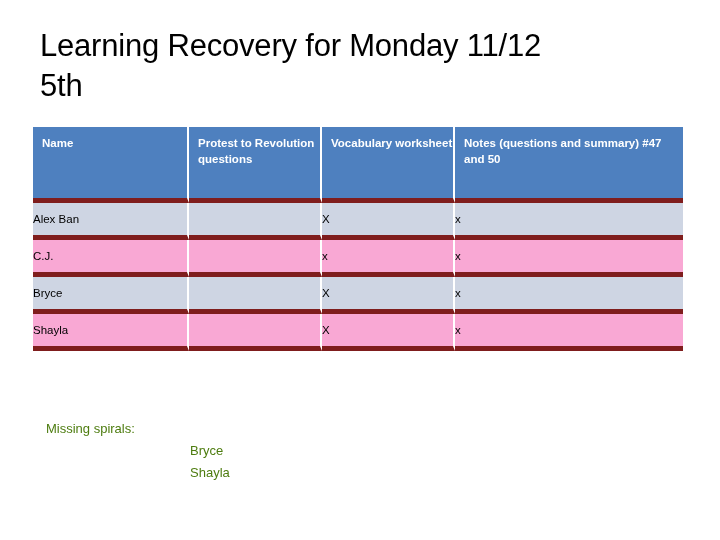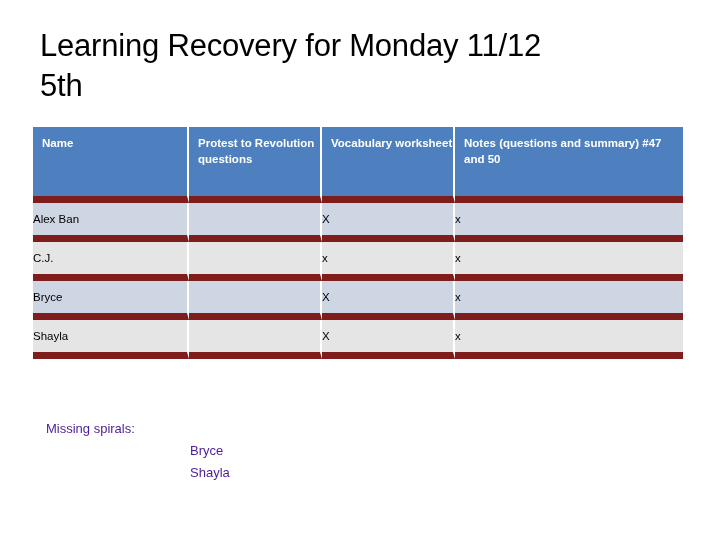"Name" .roster-table th, .roster-table td { border-bottom: 7px solid #7f1d1d -> 5px solid #7f1d1d }
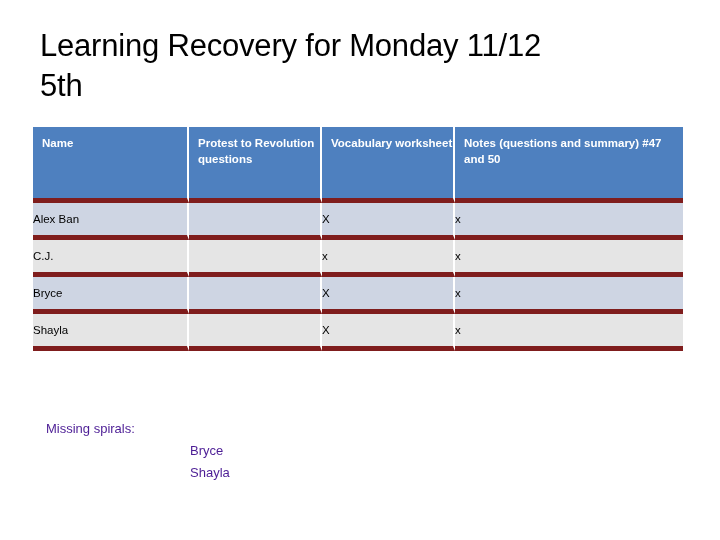"C.J." .roster-table tbody tr.row-plain td { background: #e5e5e5 -> #f9a8d4 }
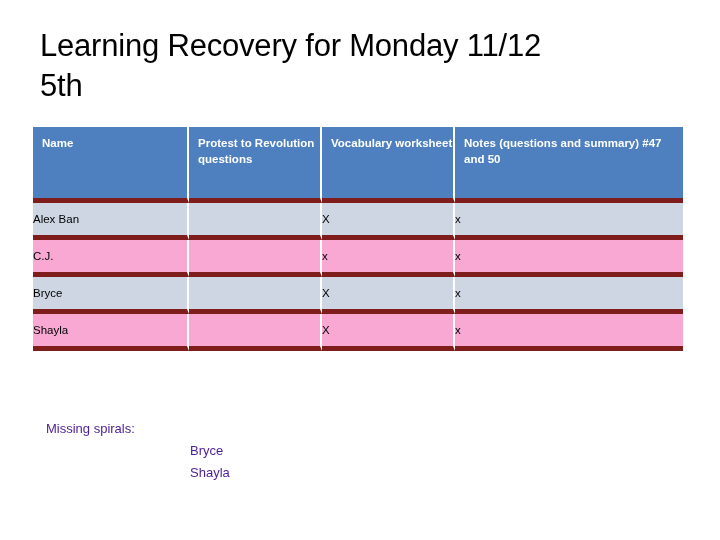"Missing spirals:" .missing-block { color: #4c1d95 -> #4d7c0f }
